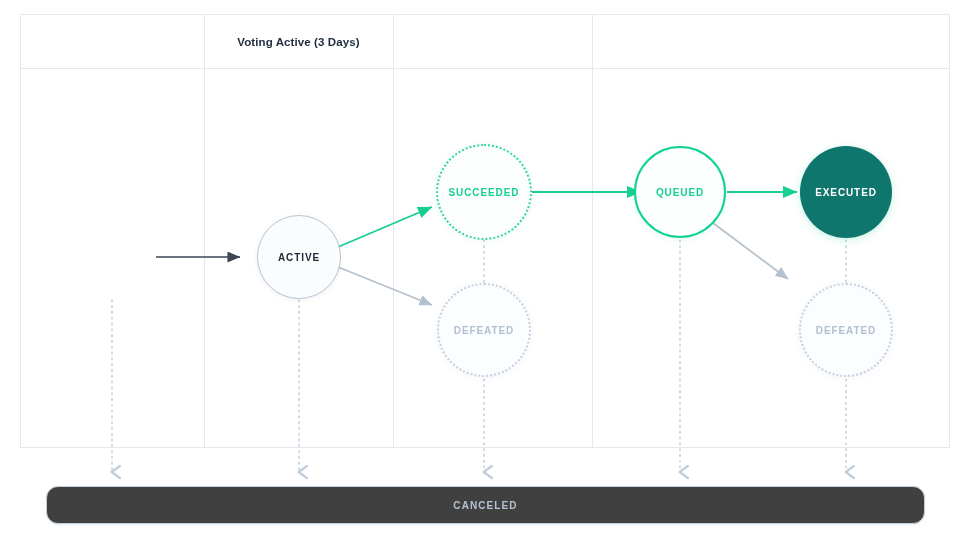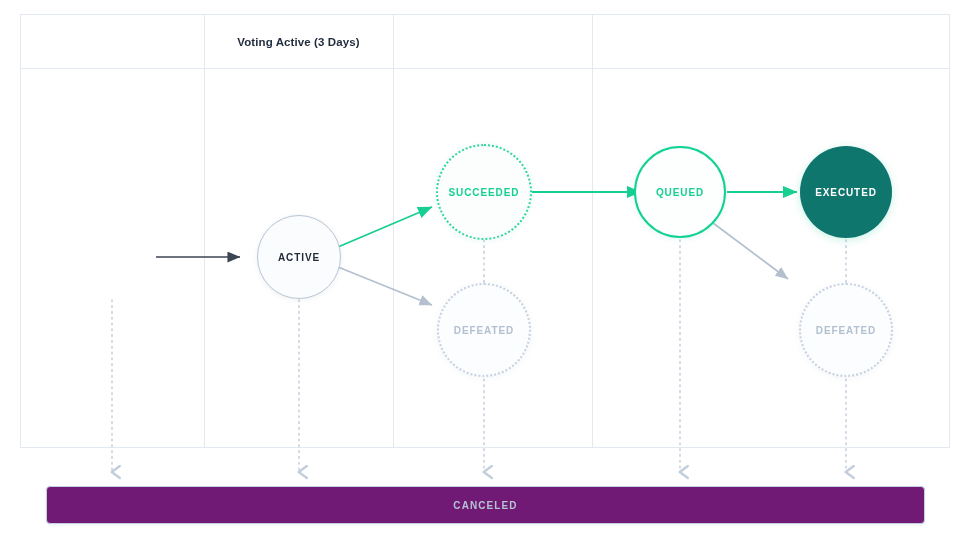"CANCELED" .canceled-bar { background: #701a75 -> #404040; border-radius: 4px -> 12px }
